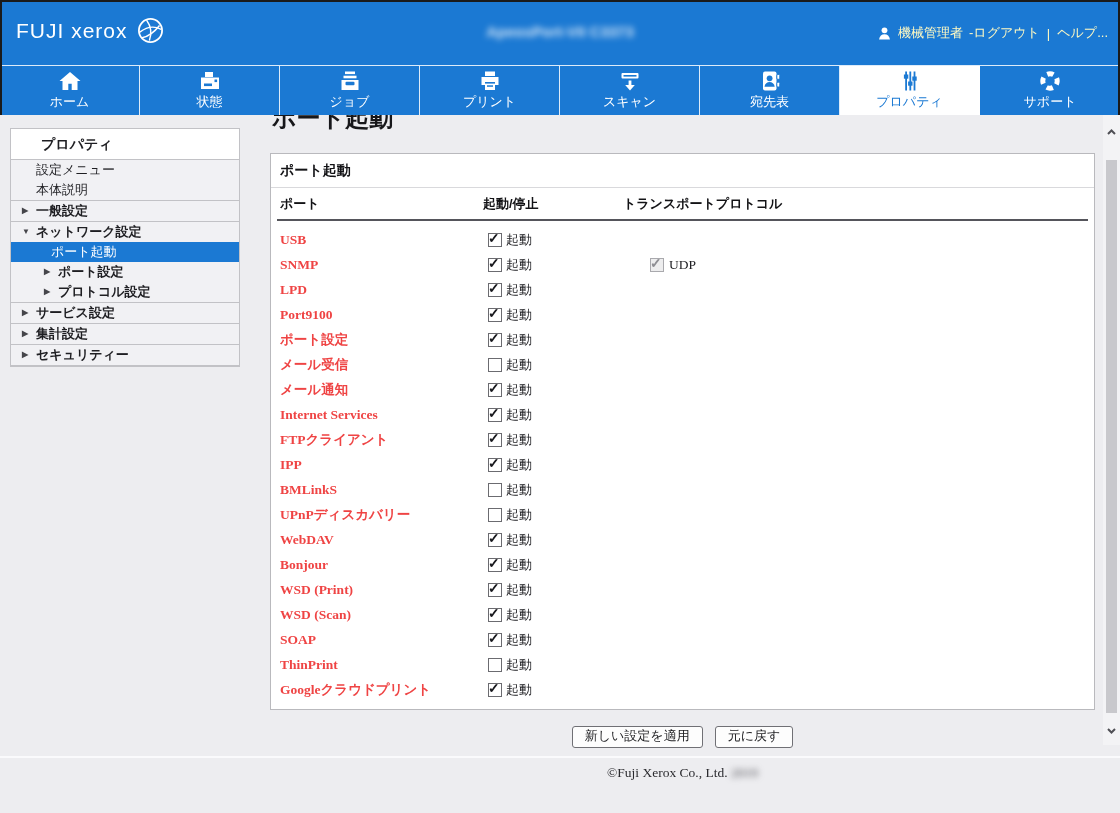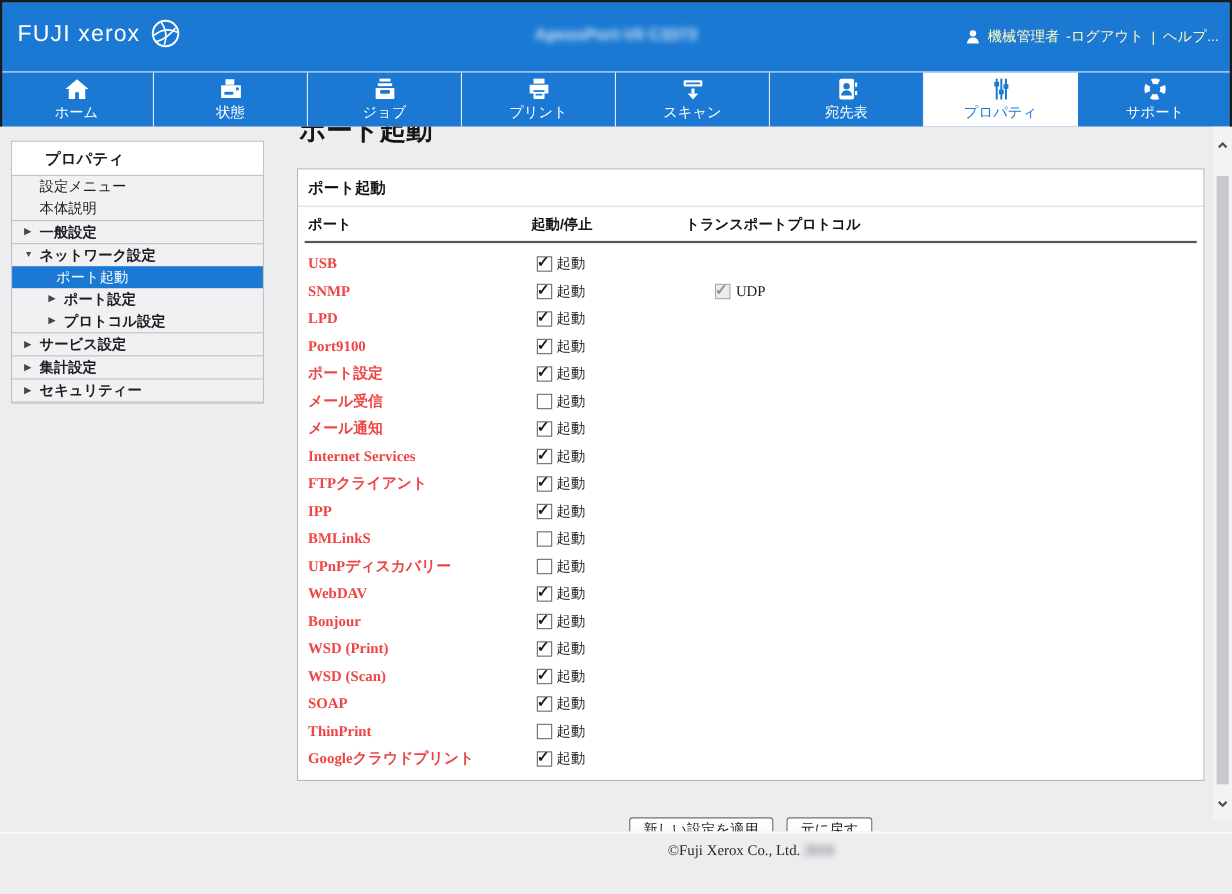"新しい設定を適用" .btn { font-family: Liberation Sans, sans-serif -> Liberation Mono, monospace; margin-top: 17px -> none }
